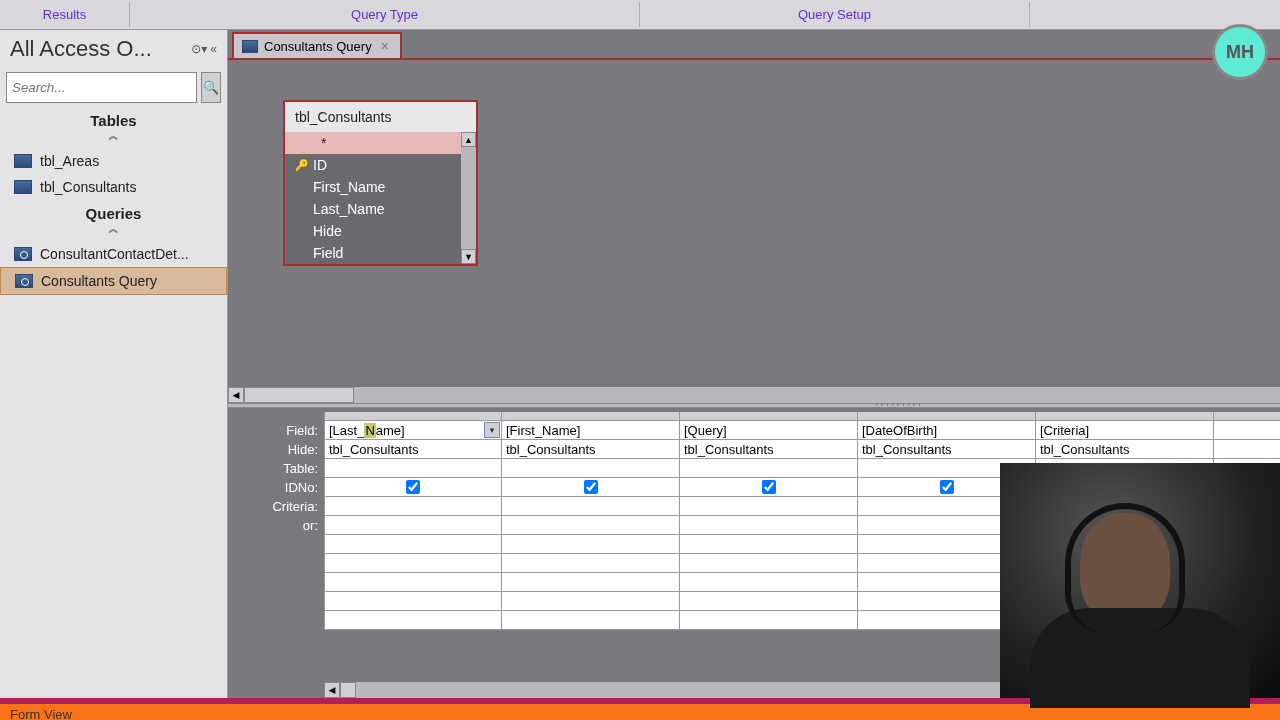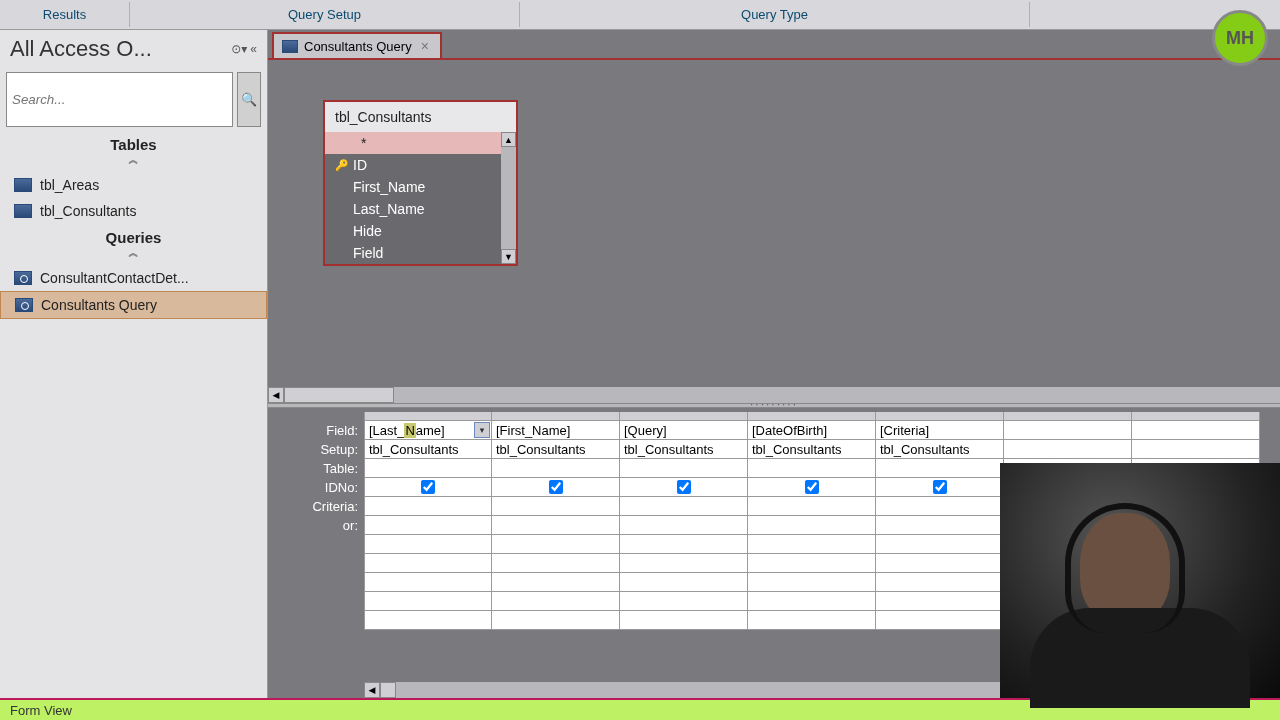"Results" .ribbon-group { color: #0c4a6e -> #6d28d9 }
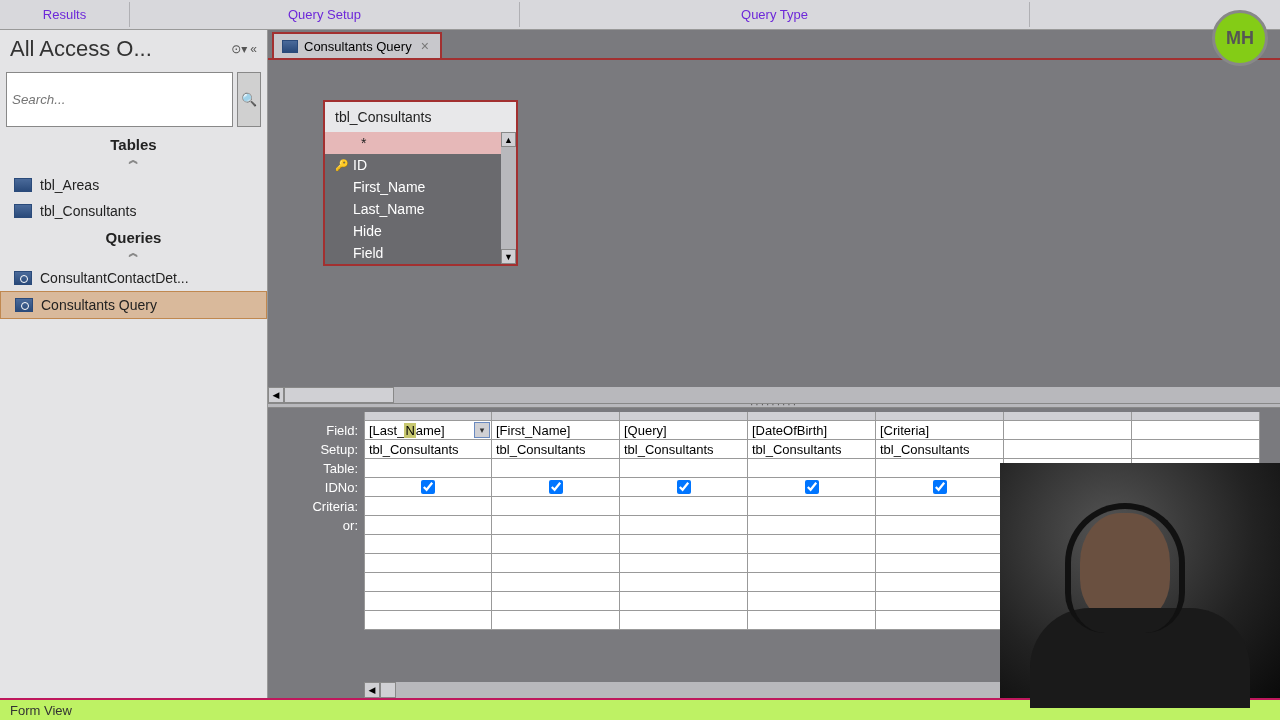"Query Setup" div.ribbon-group { order: before "Query Type" -> after "Query Type" }
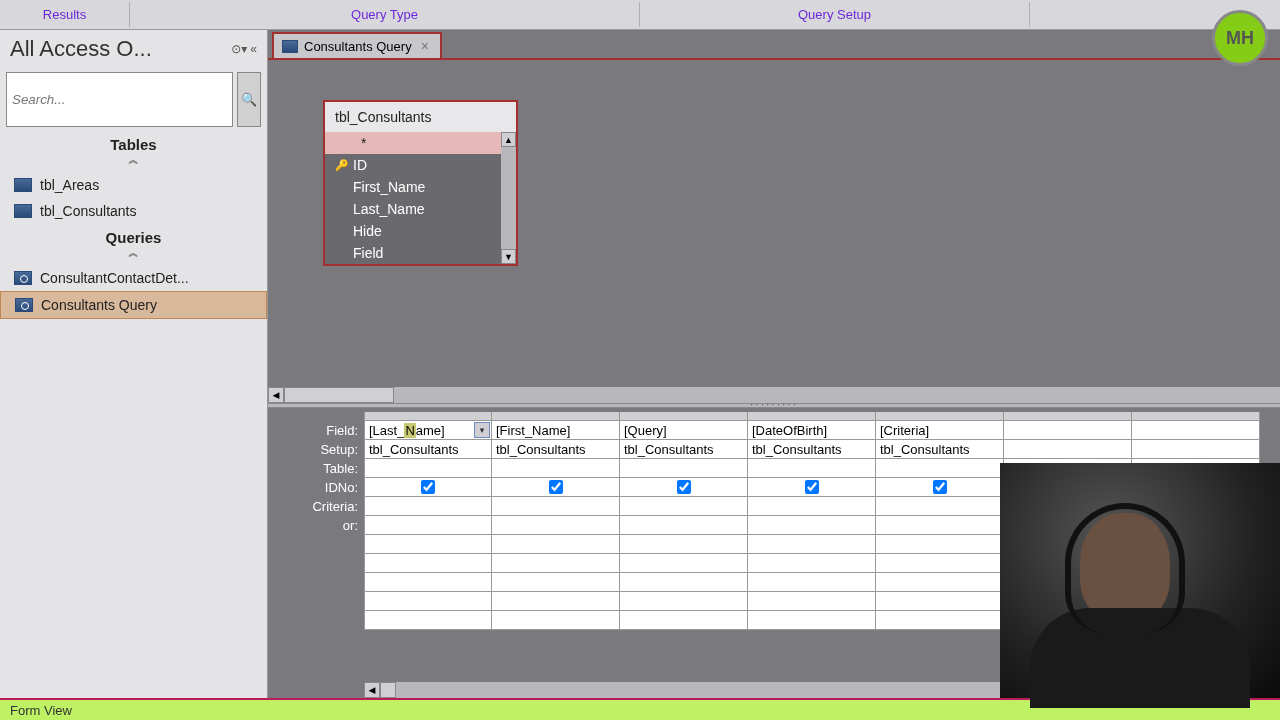"All Access O..." .nav-pane { width: 268px -> 228px }
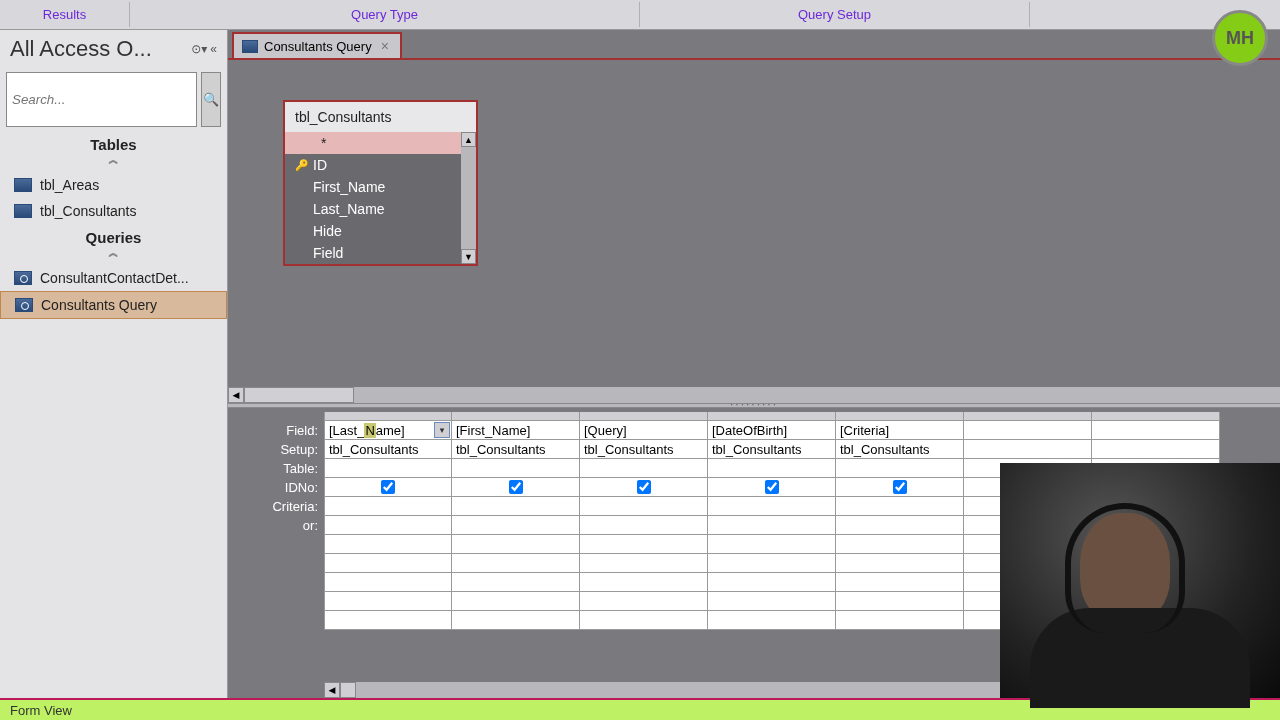"MH" .avatar-badge { background: #84cc16 -> #5eead4; top: 10px -> 24px }
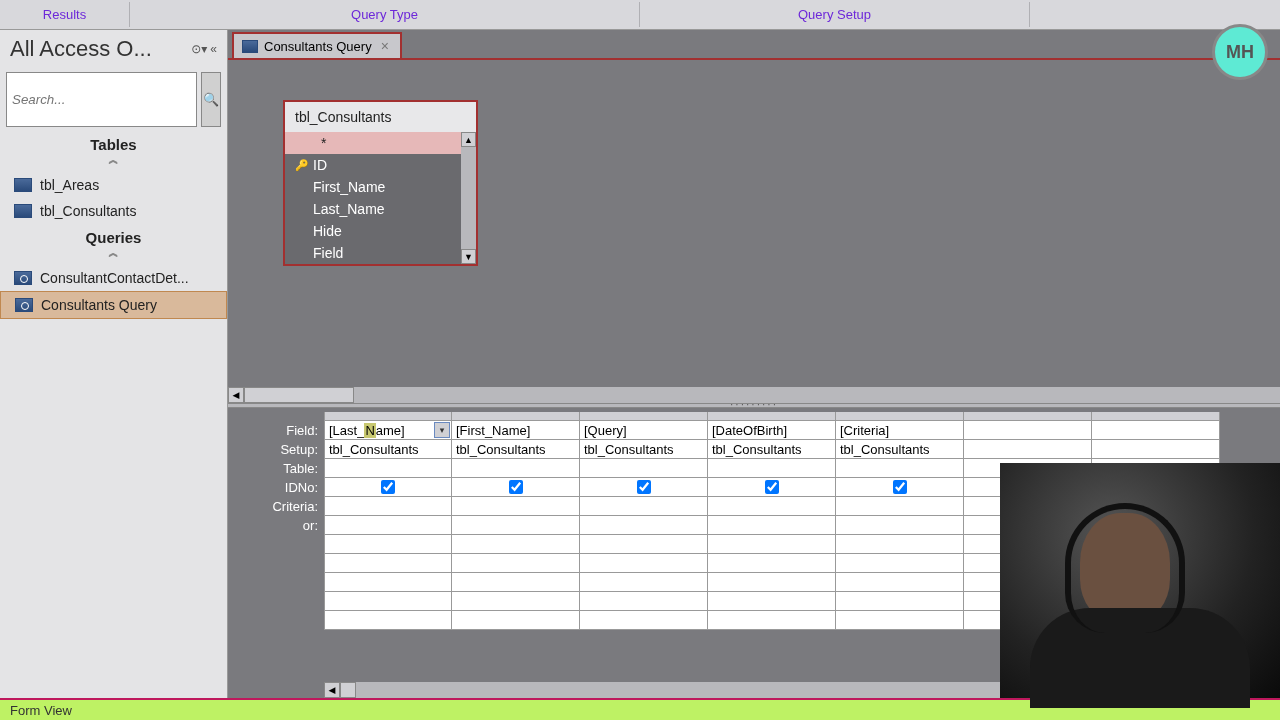"Search..." .search-input { padding: 19px 5px -> 7px 5px }
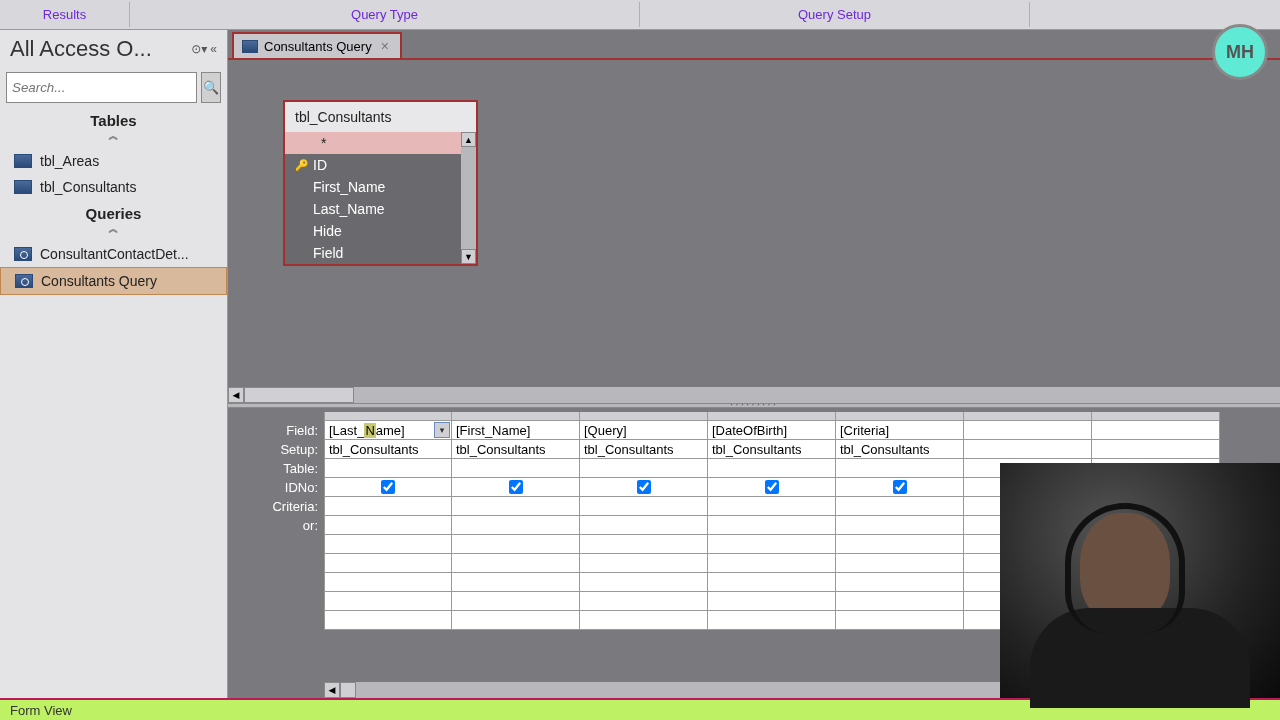"[Last_" .qbe-col { width: 128px -> 178px }
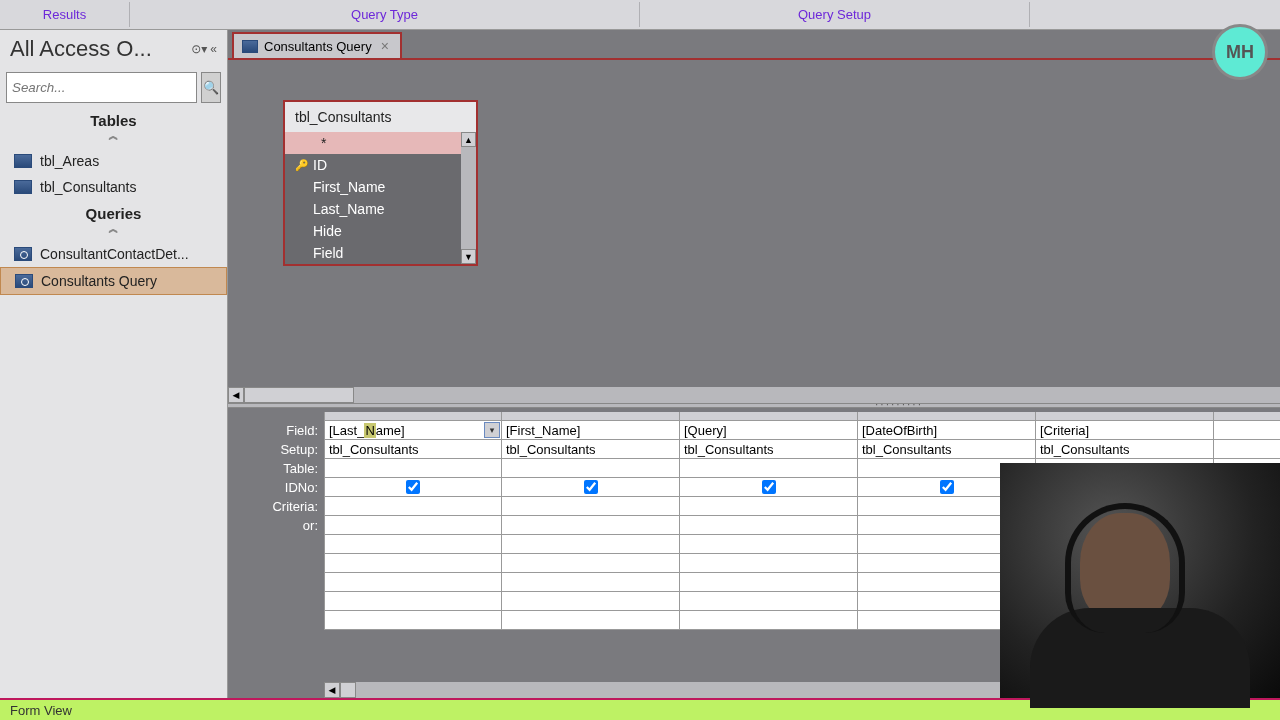"Setup:" div { text: Setup -> Hide }
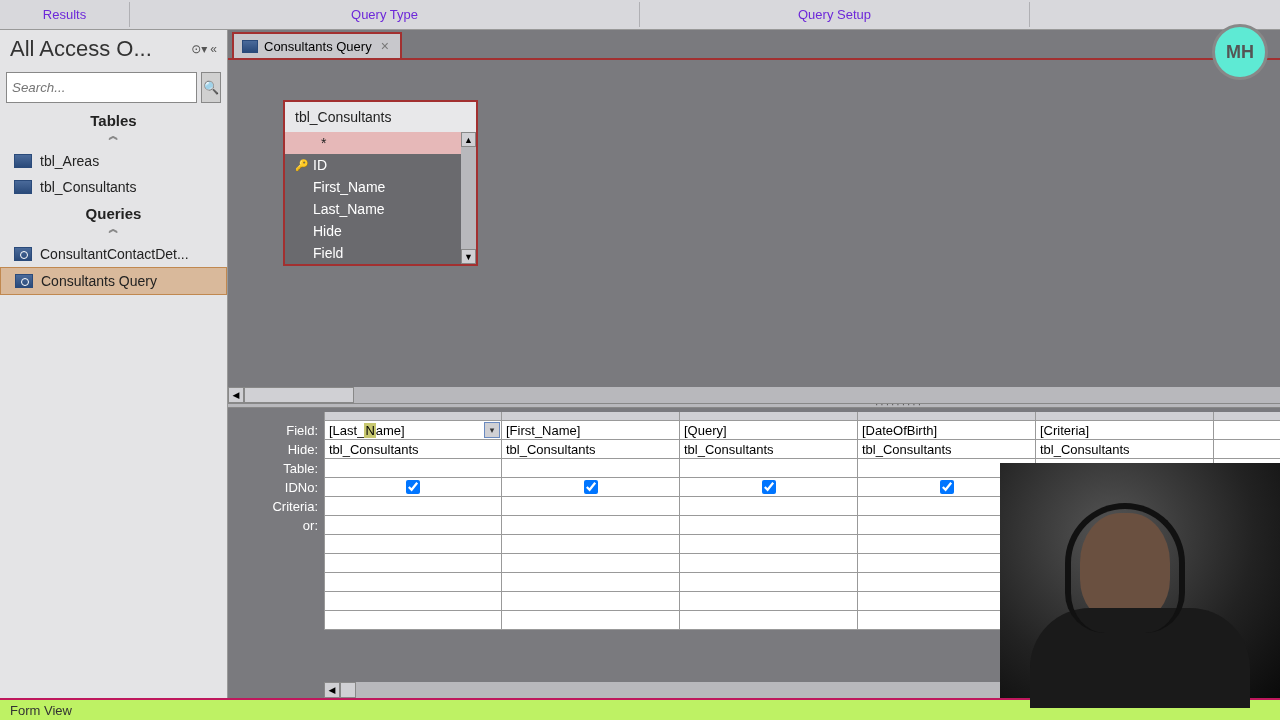"Form View" .status-bar { background: #bef264 -> #f97316; border-top: 2px solid #be185d -> 6px solid #be185d }
